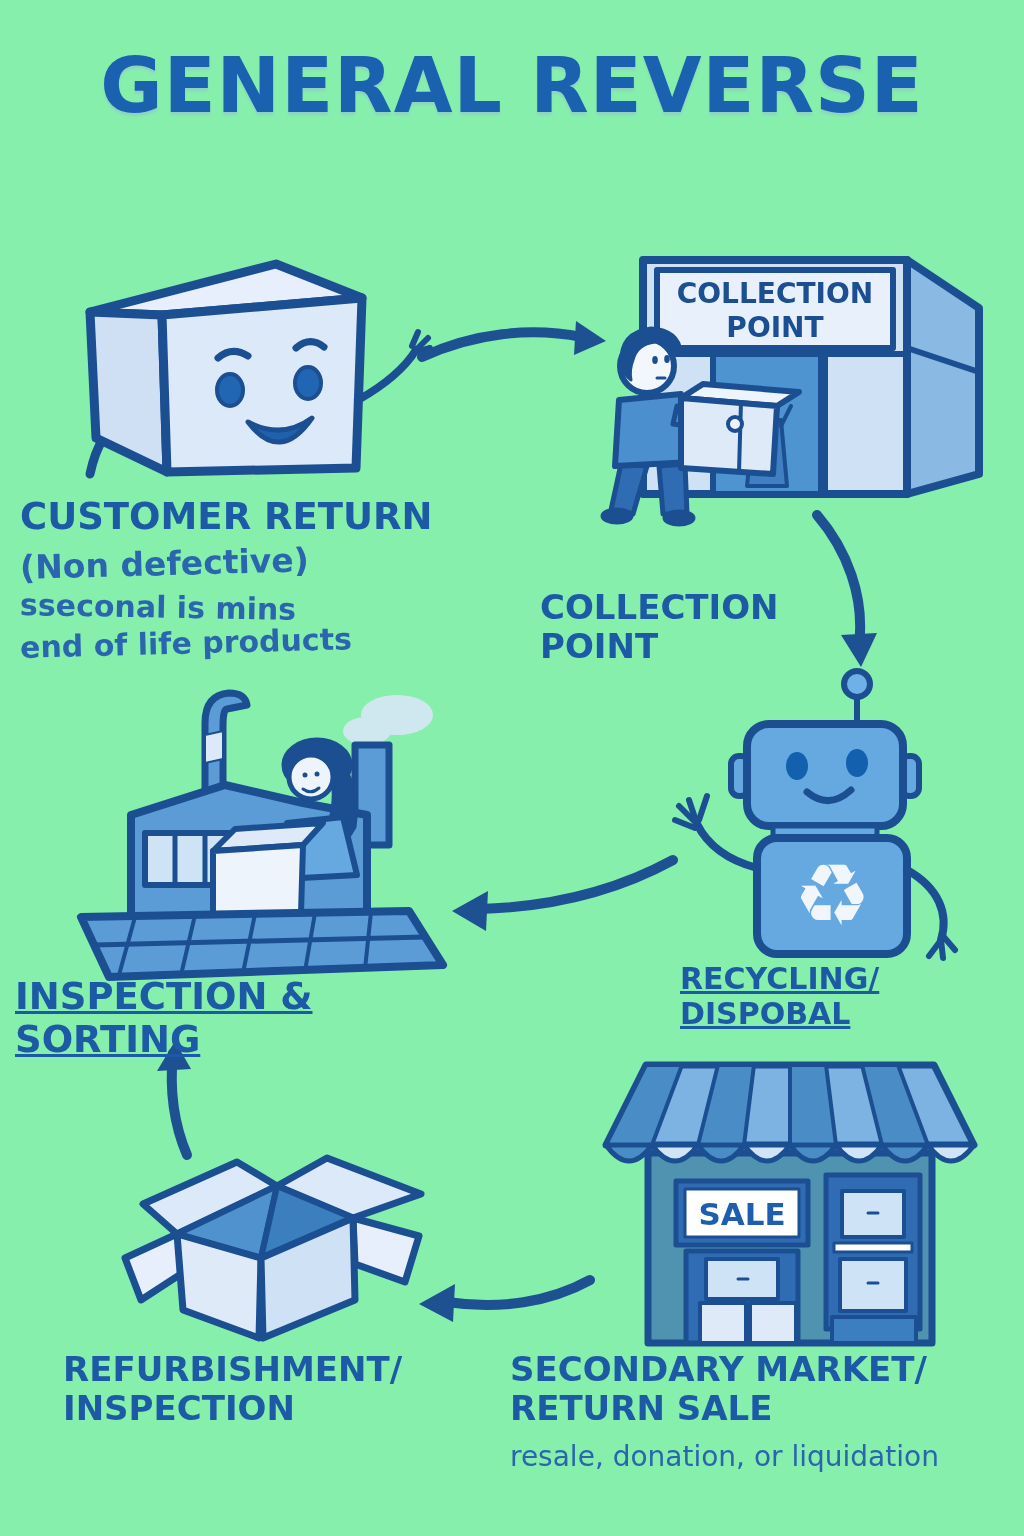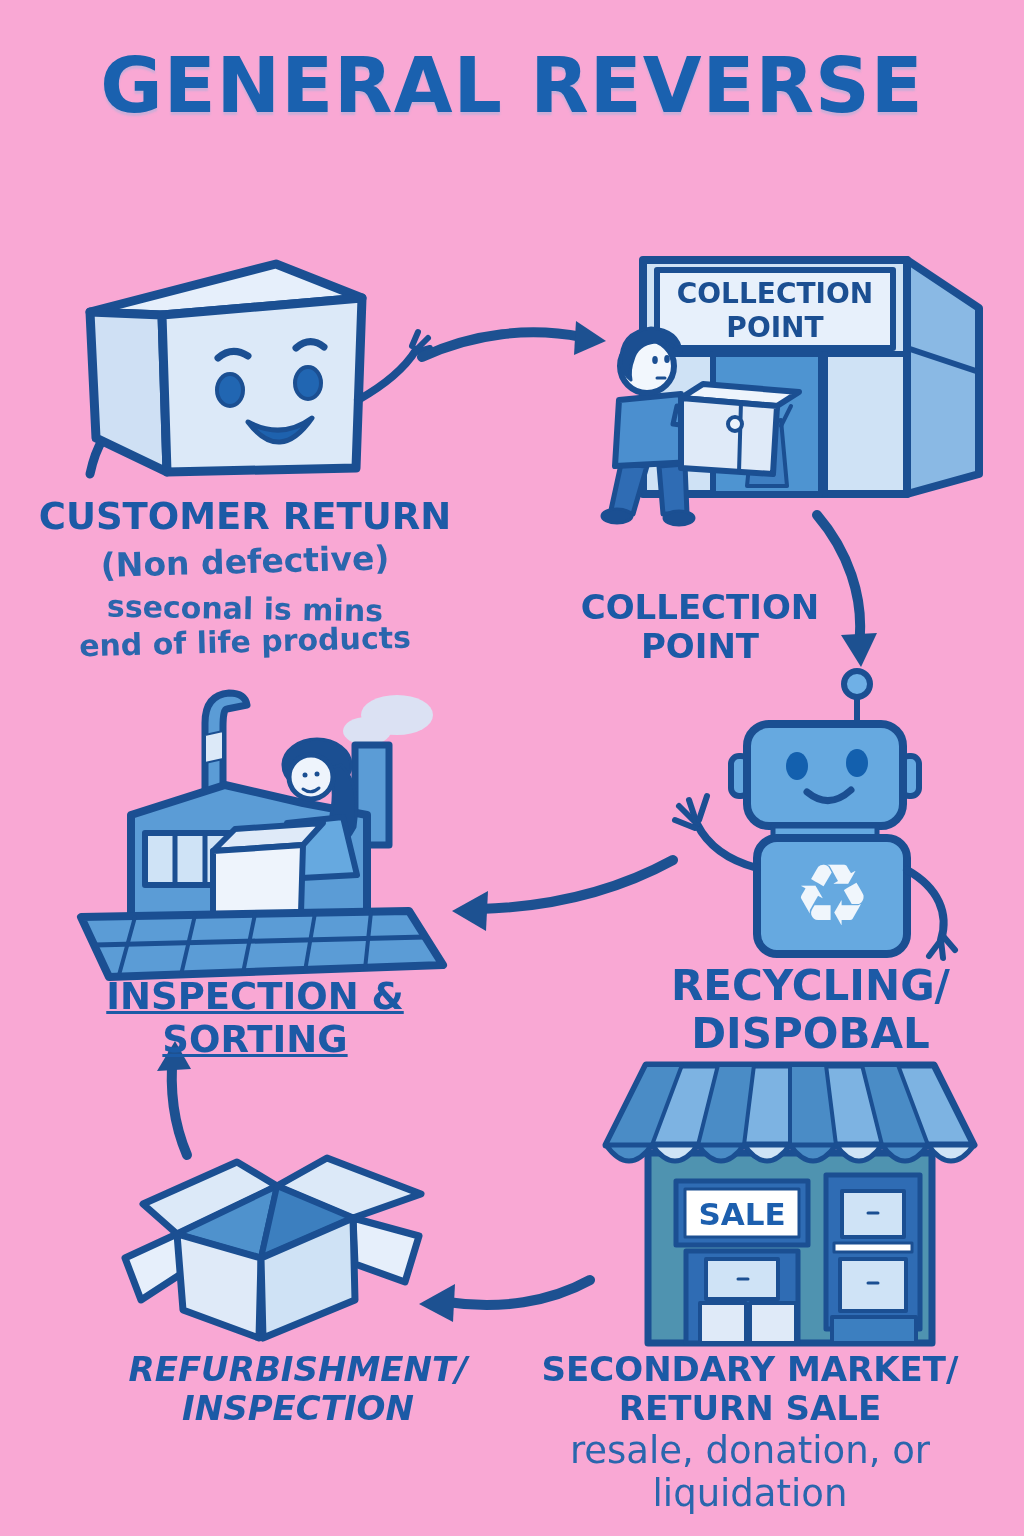"GENERAL REVERSE" .poster { background: #f9a8d4 -> #86efac }
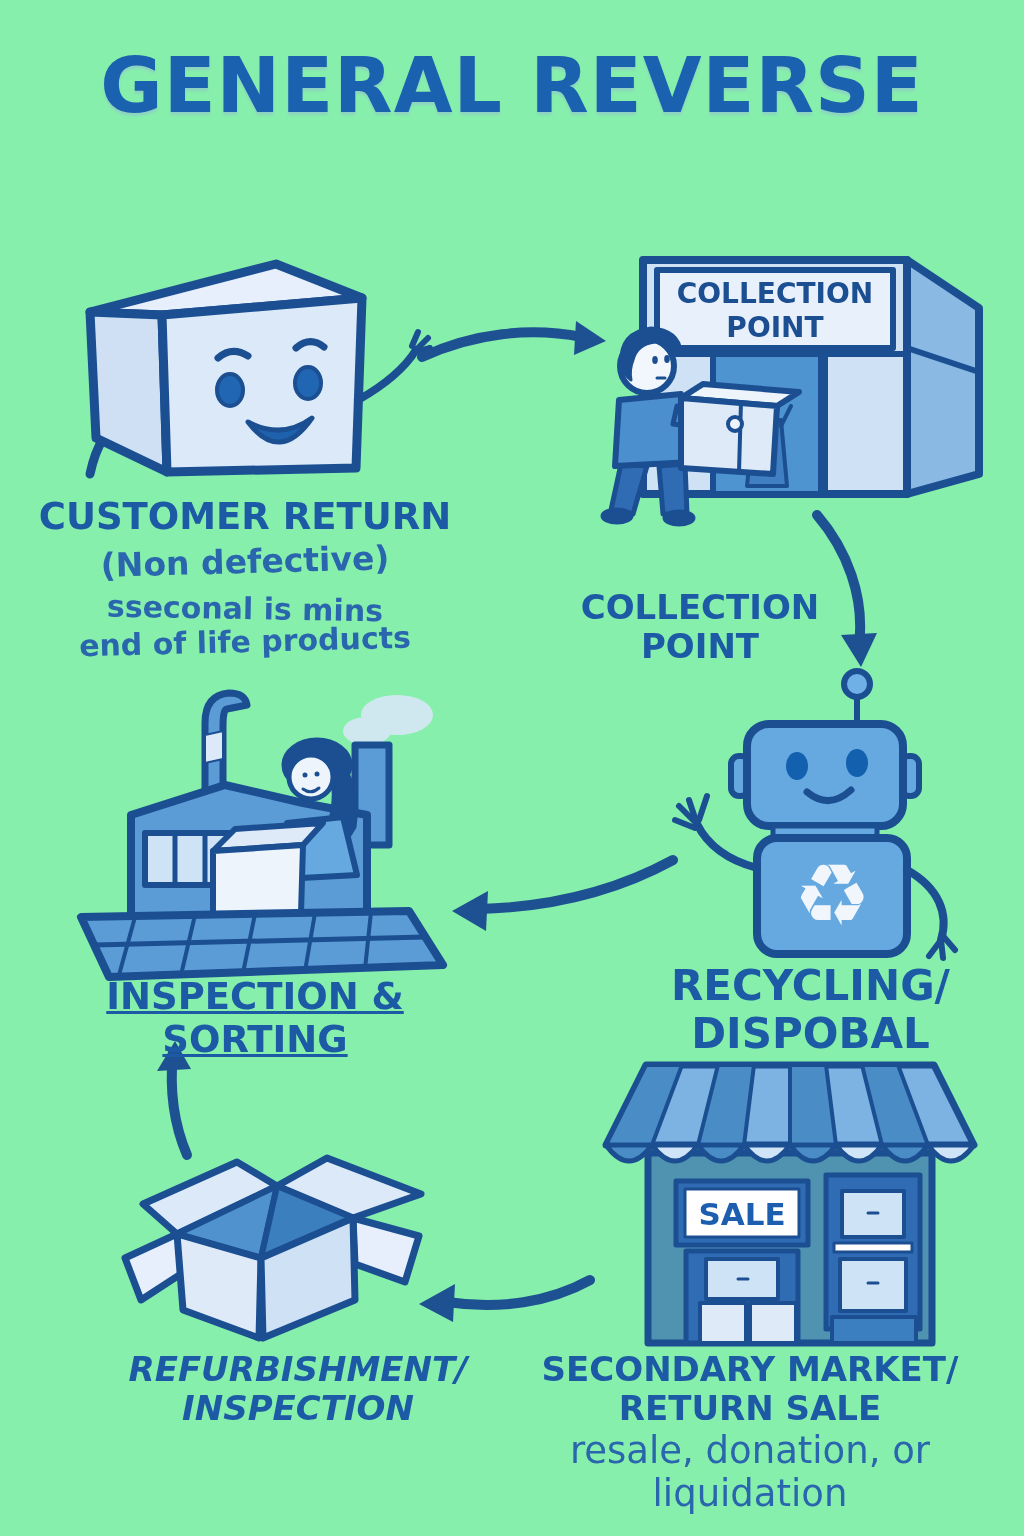"CUSTOMER RETURN" .big-label { text-align: center -> left }
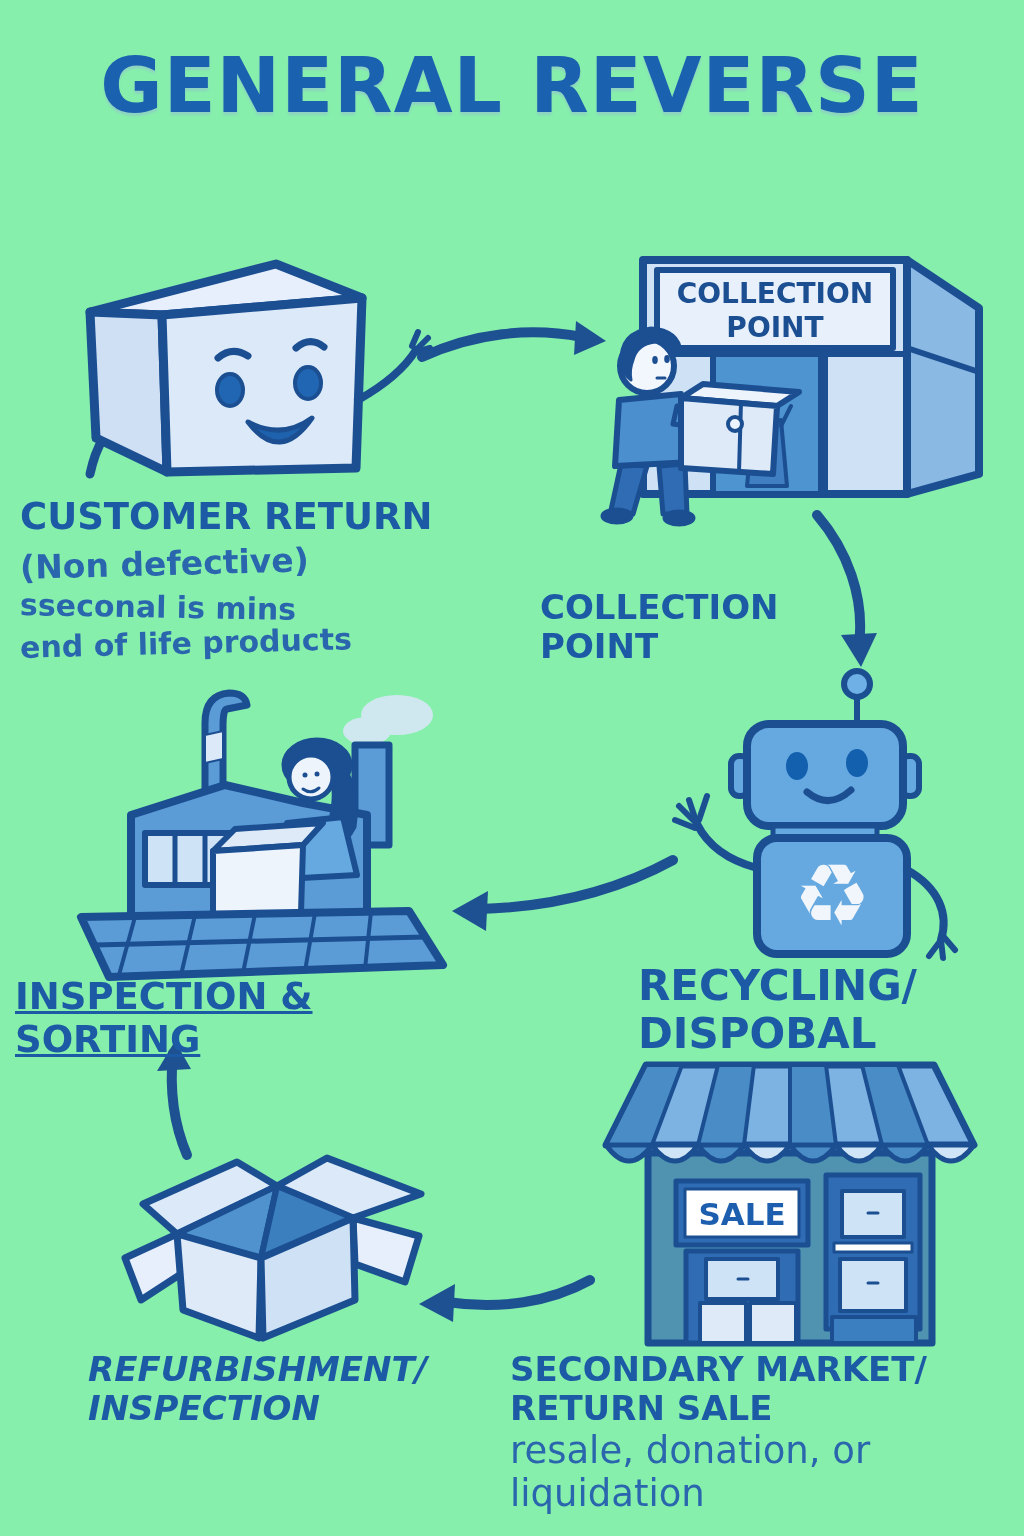"RECYCLING/" #label-recycling { font-size: 42px -> 30px; left: 638px -> 680px; text-decoration: none -> underline }
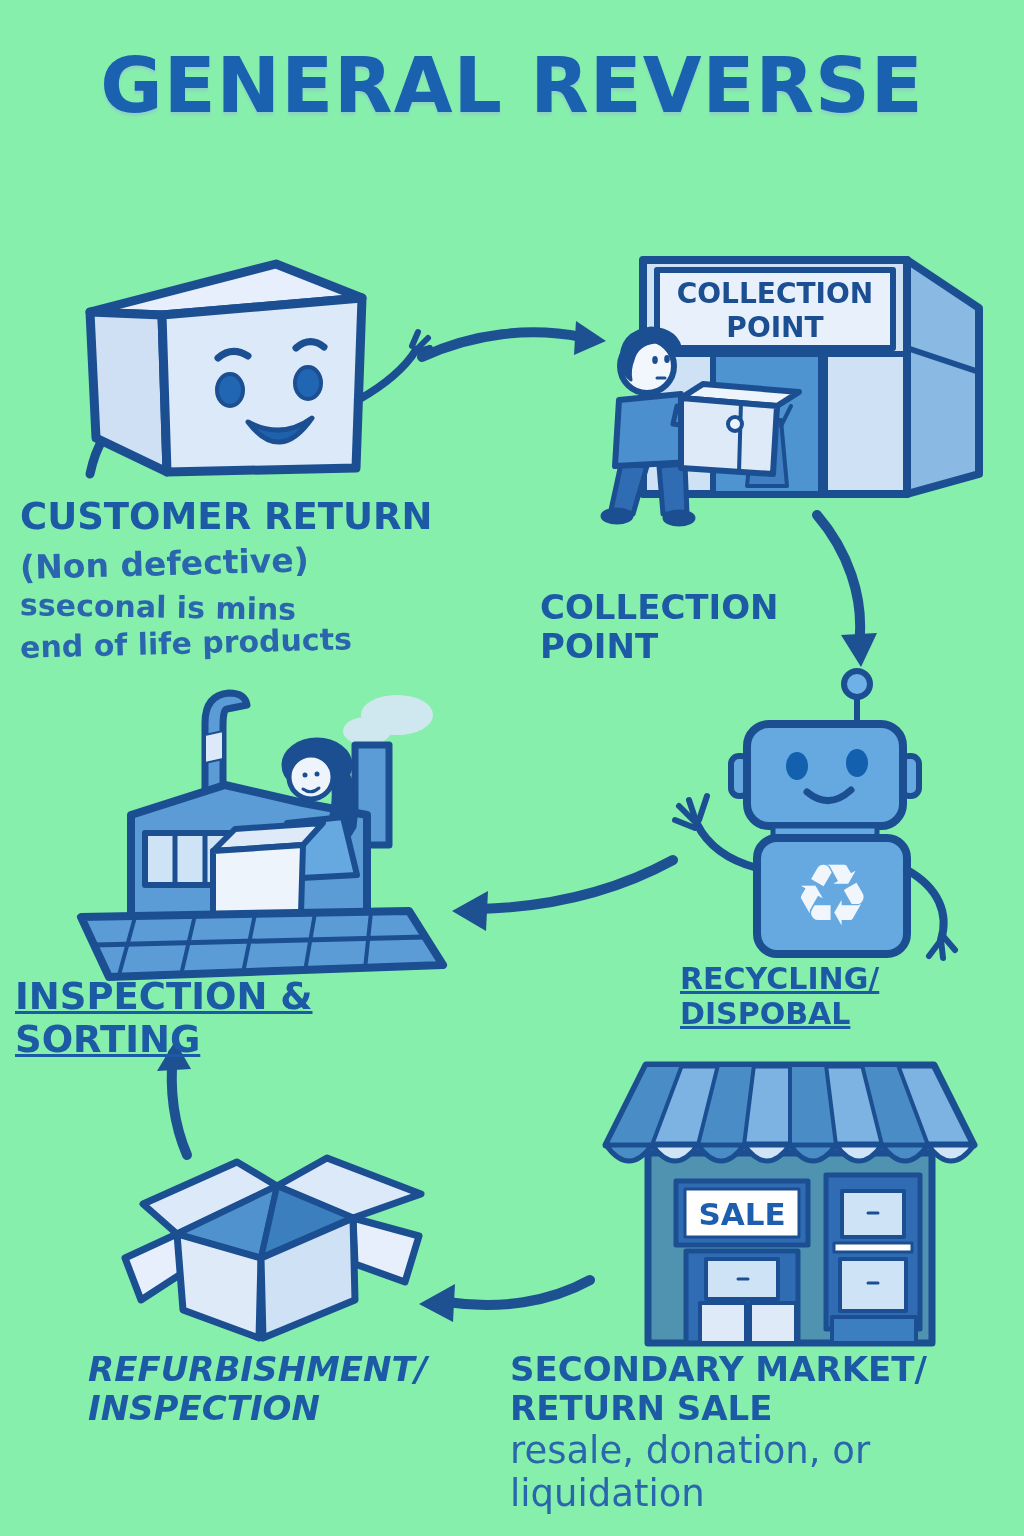"REFURBISHMENT/" #label-refurb { font-style: italic -> none; left: 88px -> 63px }
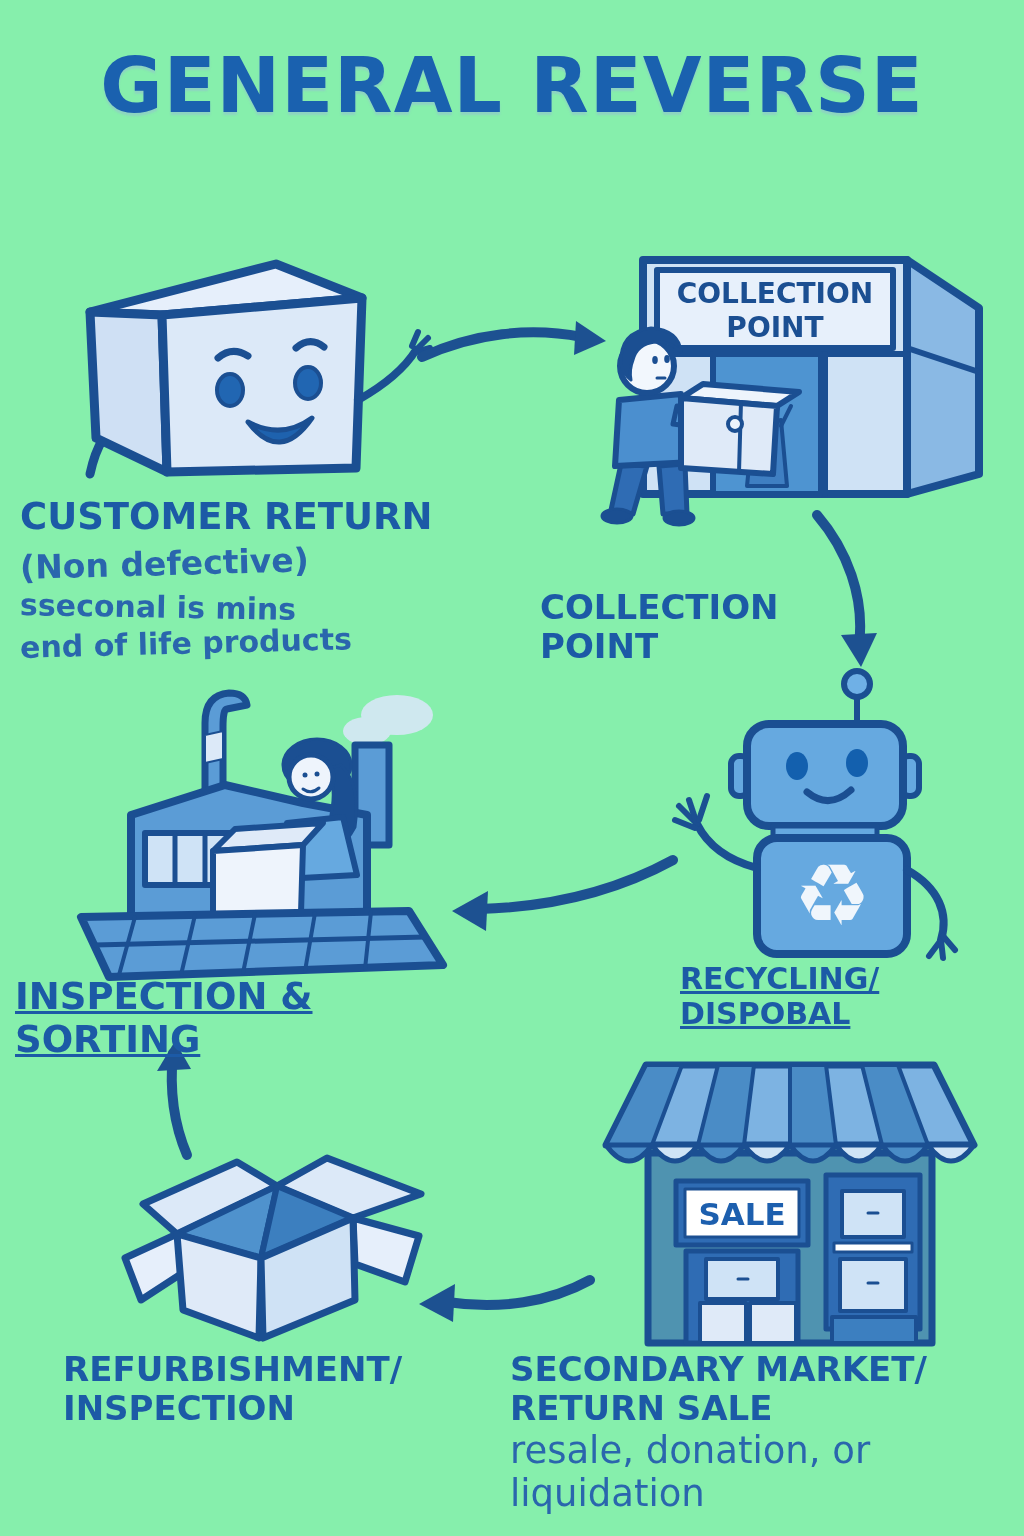"resale, donation, or liquidation" #label-market .sub { font-size: 37px -> 28px; margin-top: 2px -> 13px }
